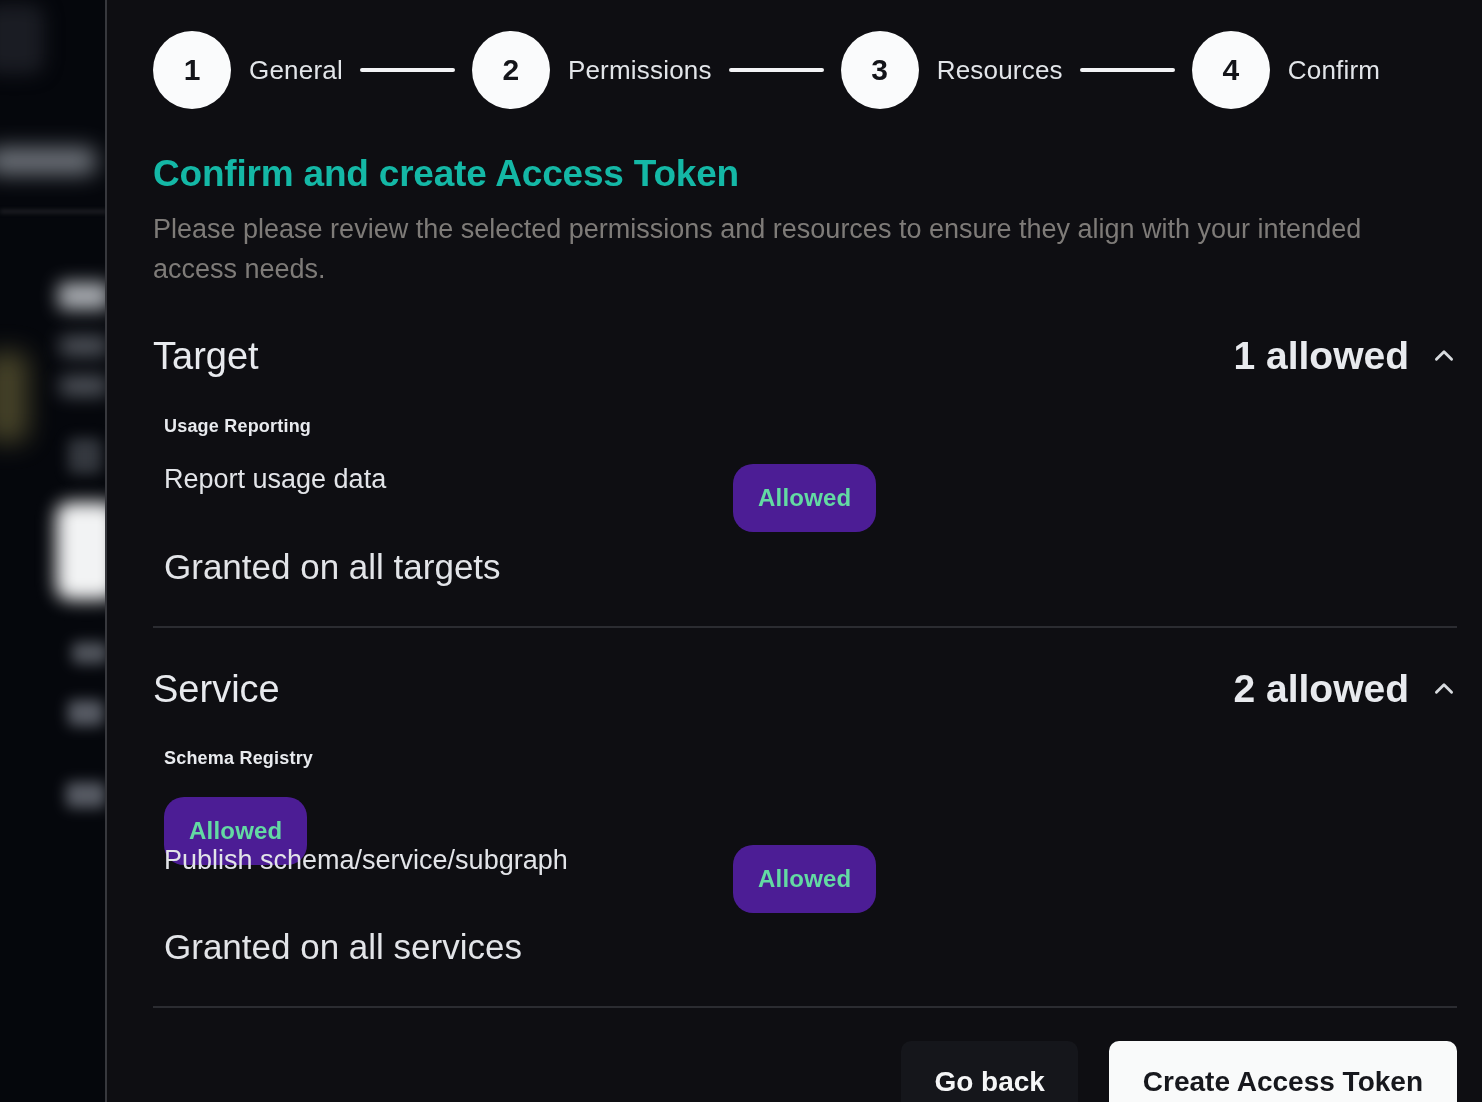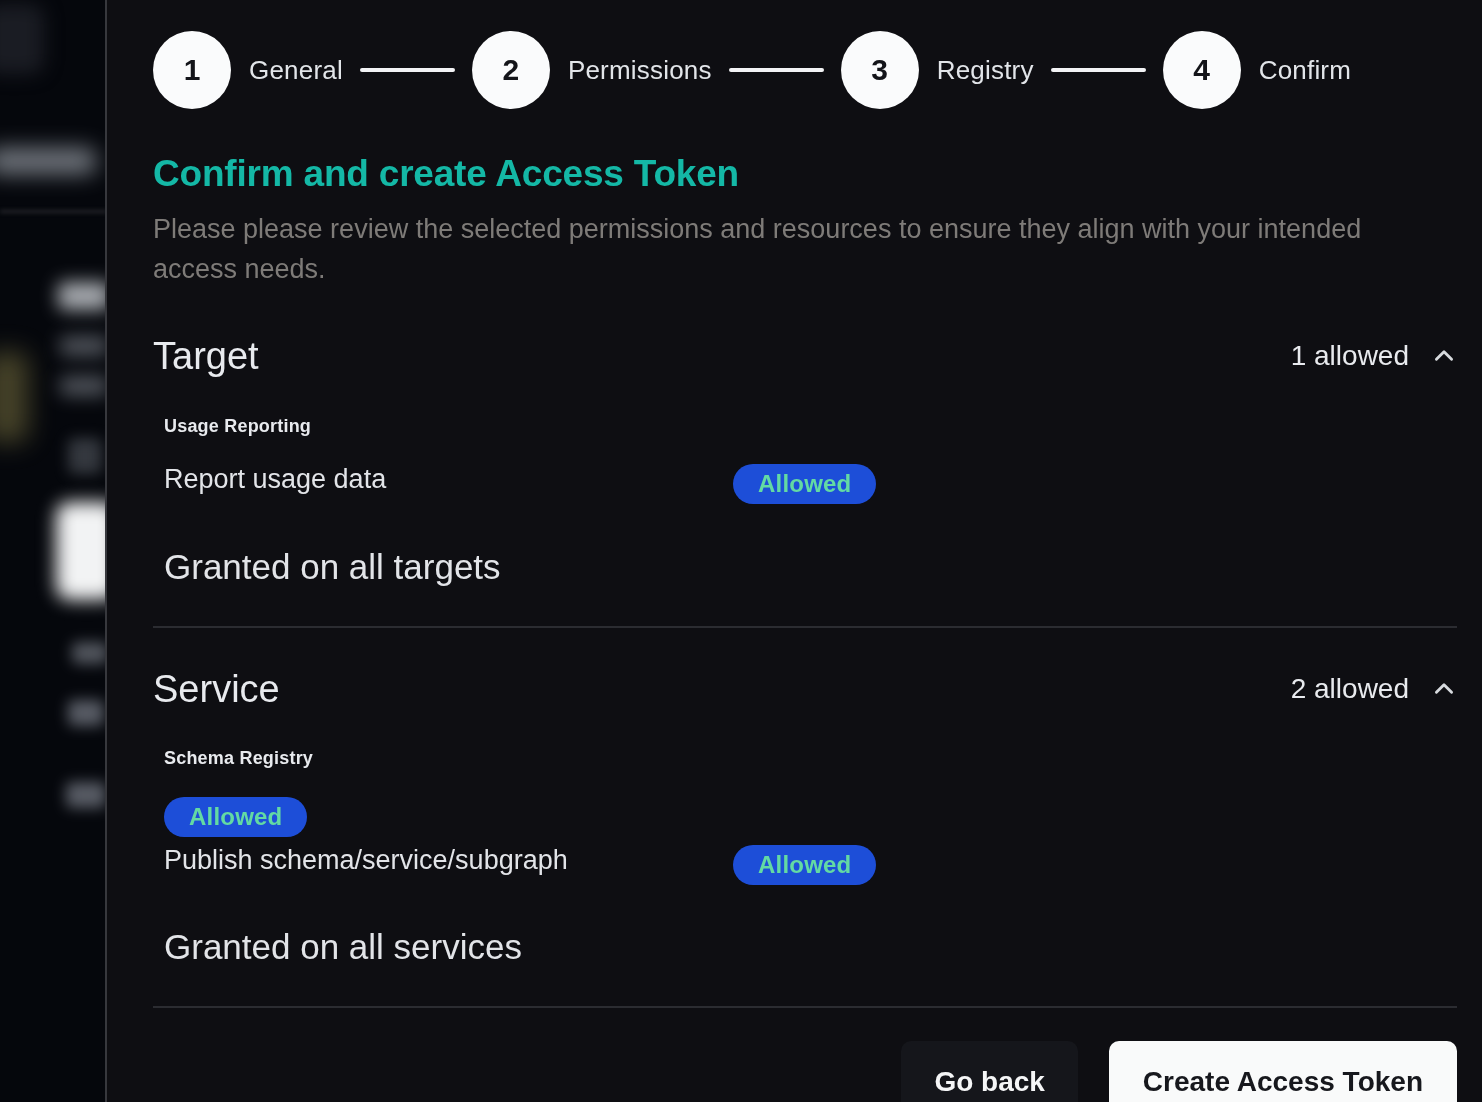"Registry" div.step-label { text: Registry -> Resources }
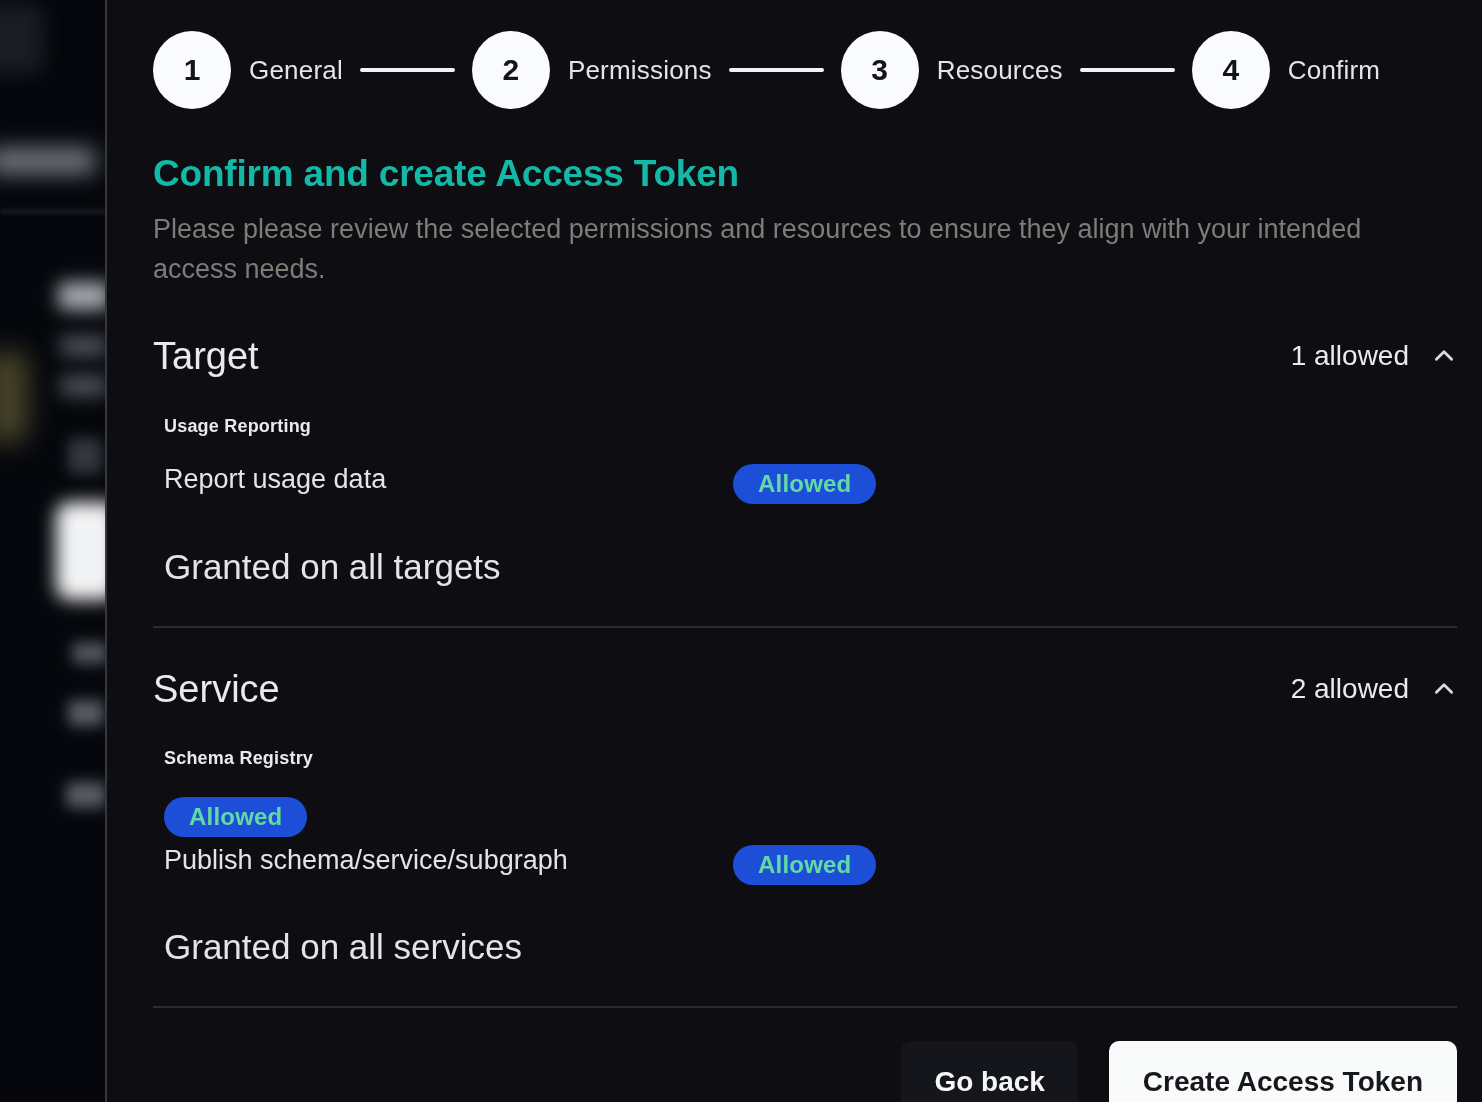"1 allowed" .allowed-count { font-size: 28px -> 39px; font-weight: 400 -> 700 }
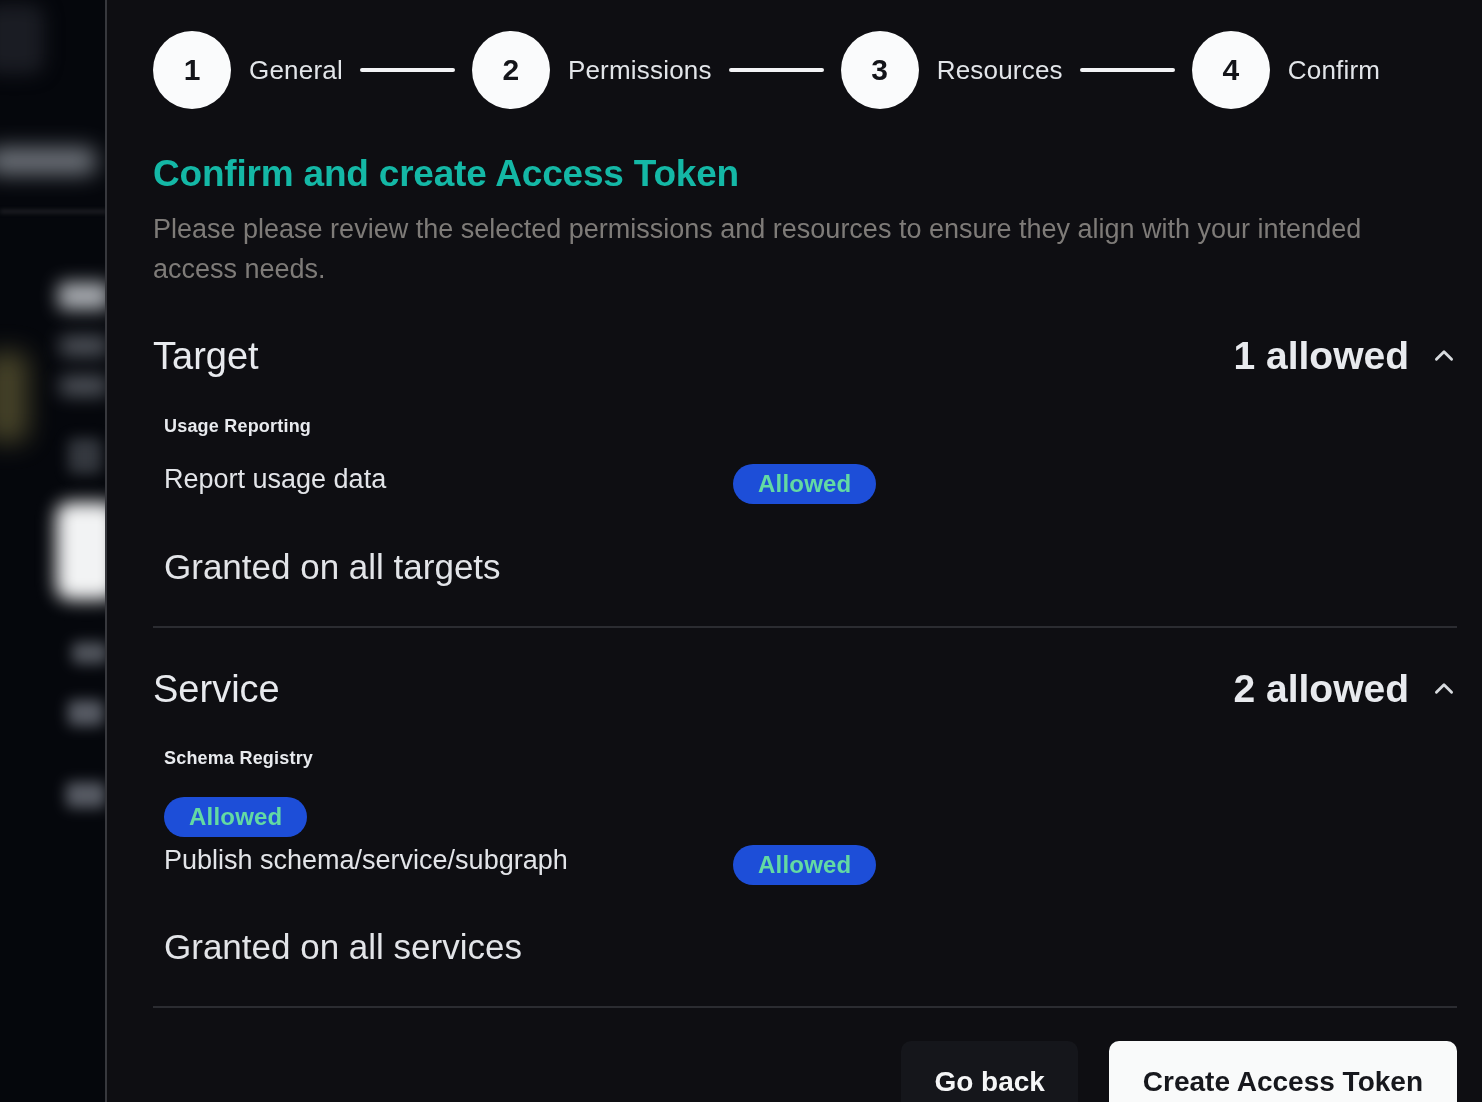"Allowed" .badge { background: #1d4ed8 -> #4c1d95; height: 40px -> 52px; padding: 0 25px -> 8px 25px }
